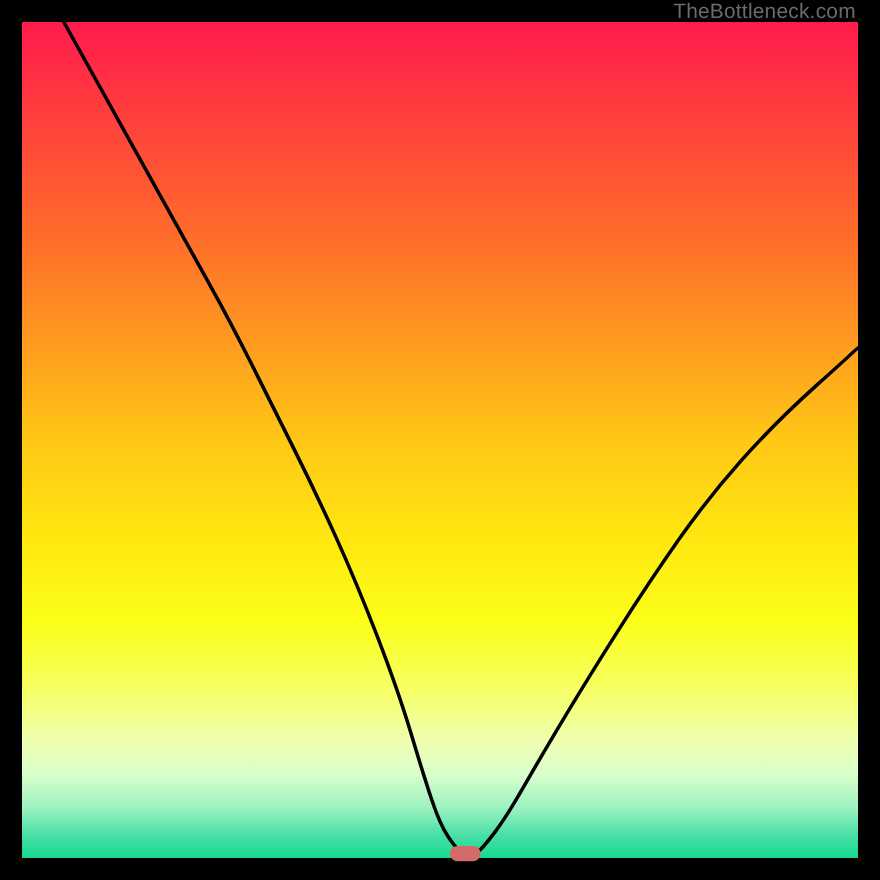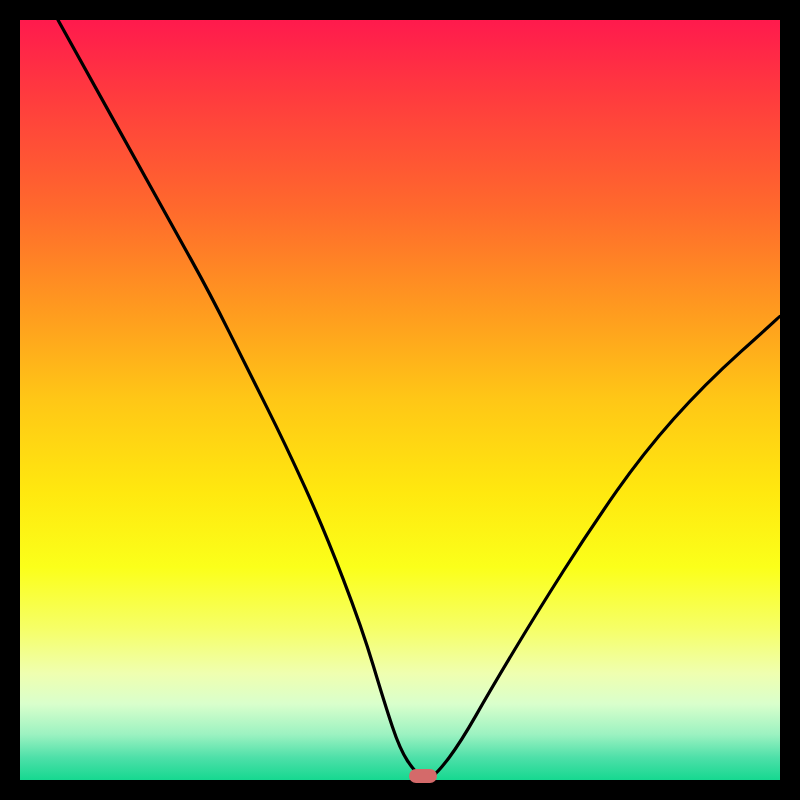"TheBottleneck.com" div.watermark { html: none -> <div>TheBottleneck.com</div> }
